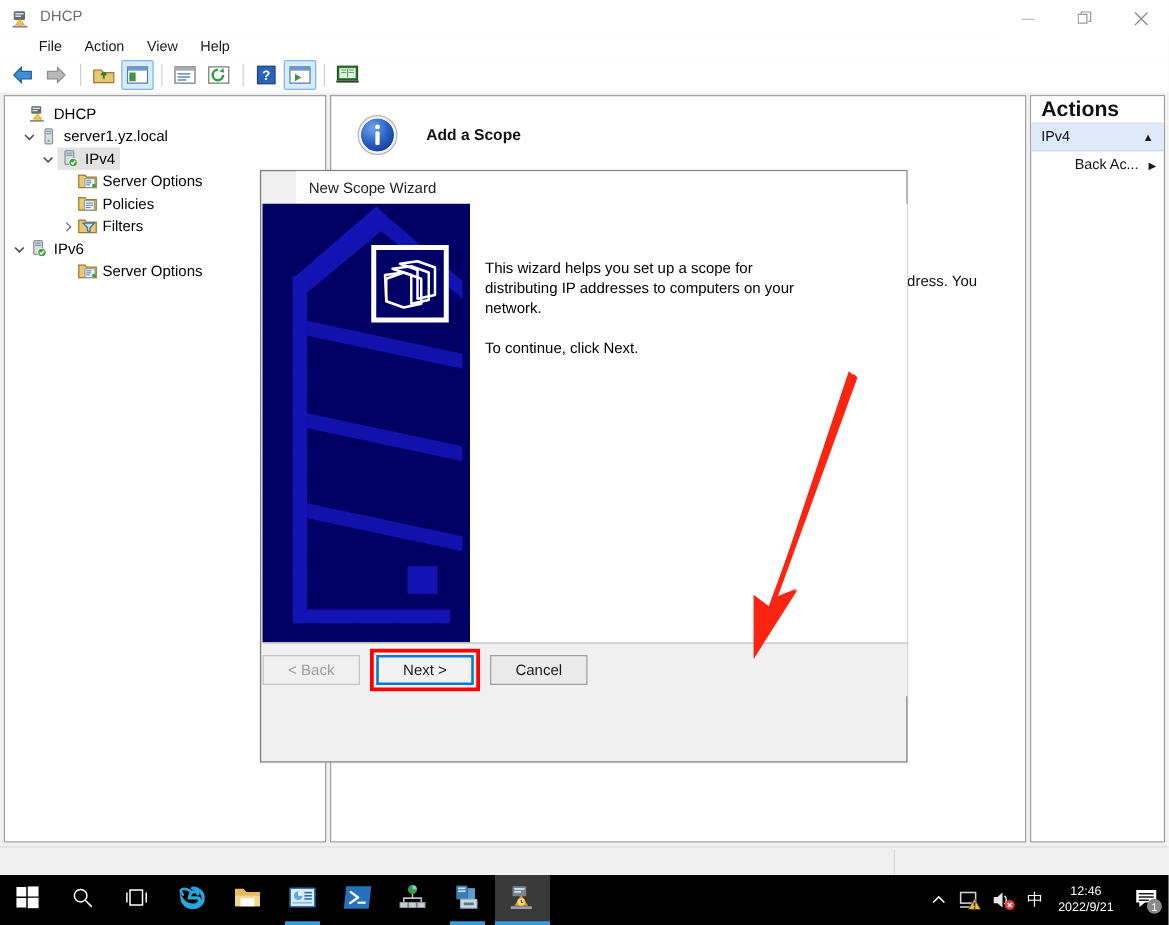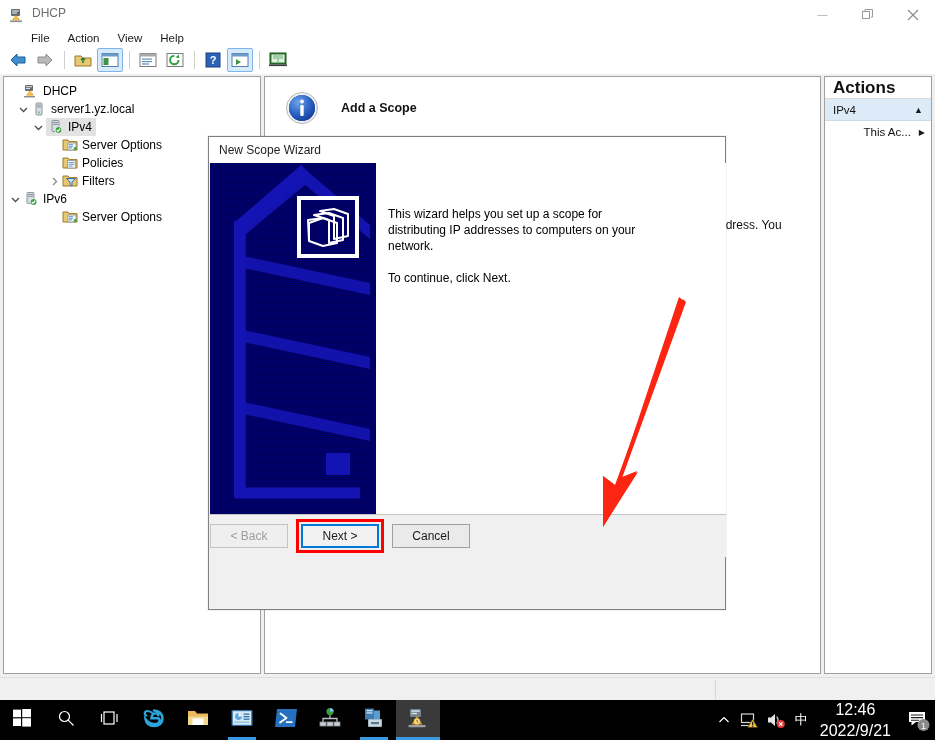"This Ac..." span { text: This -> Back }
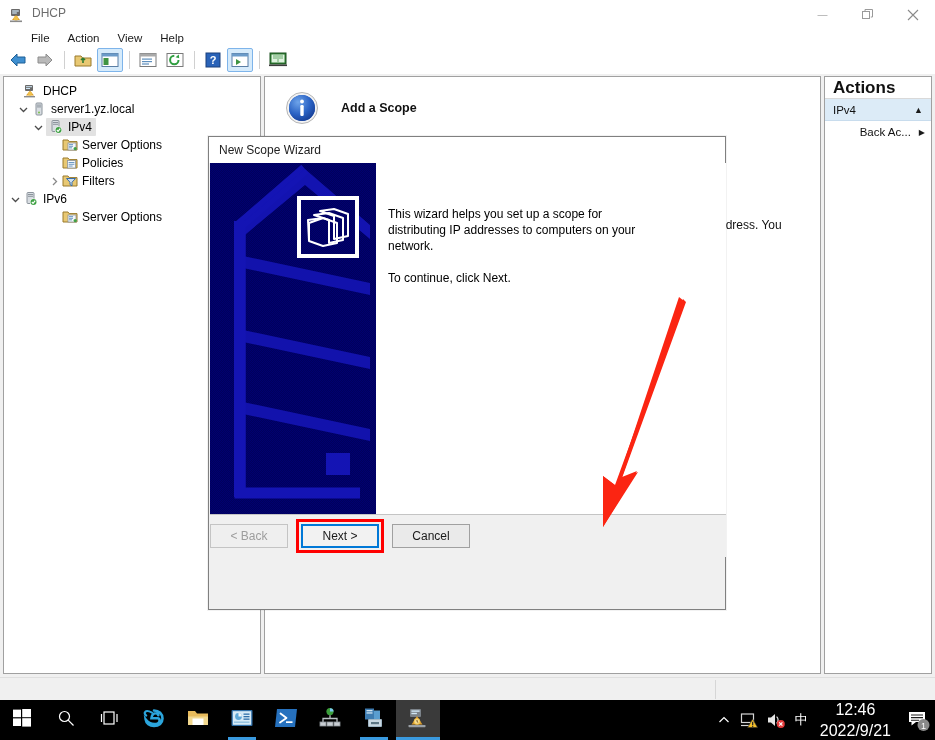"New Scope Wizard" .wizard { padding-left: none -> 28px }
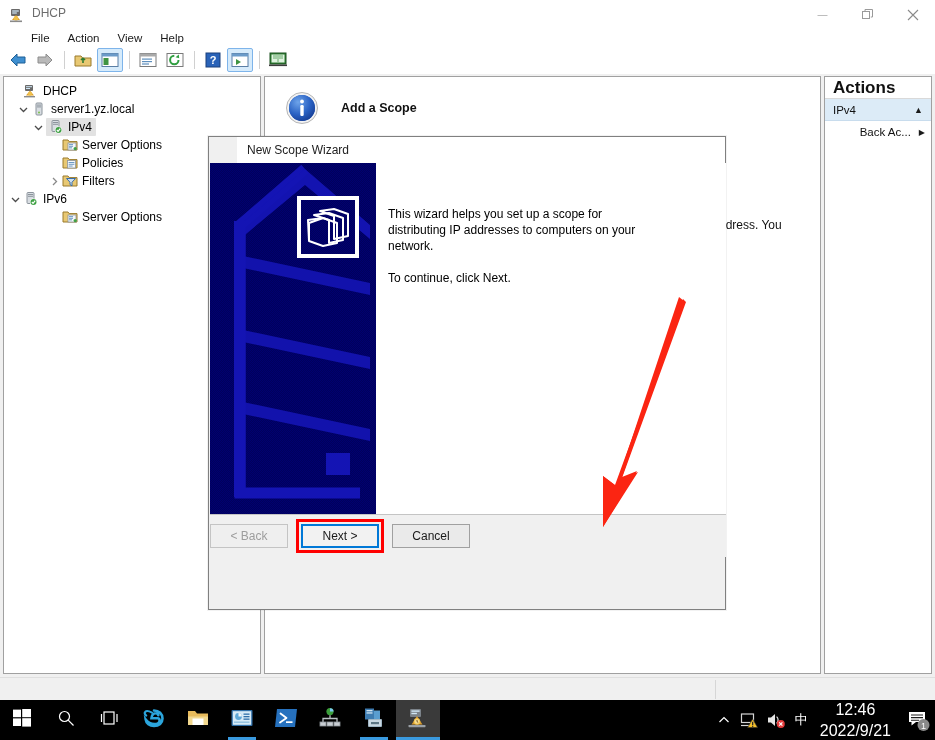"12:46" .tray-clock { font-size: 16px -> 10px }
